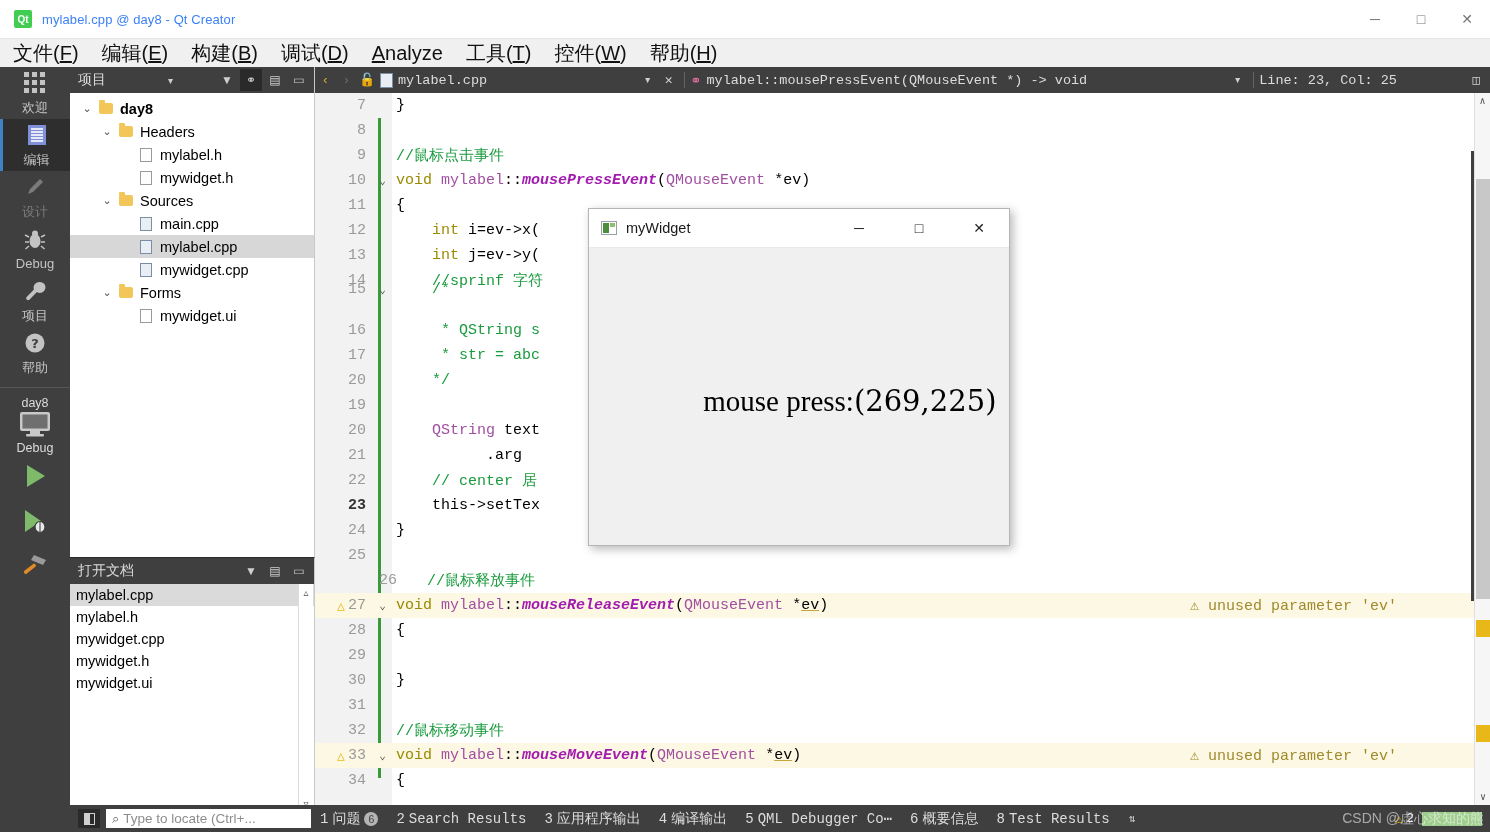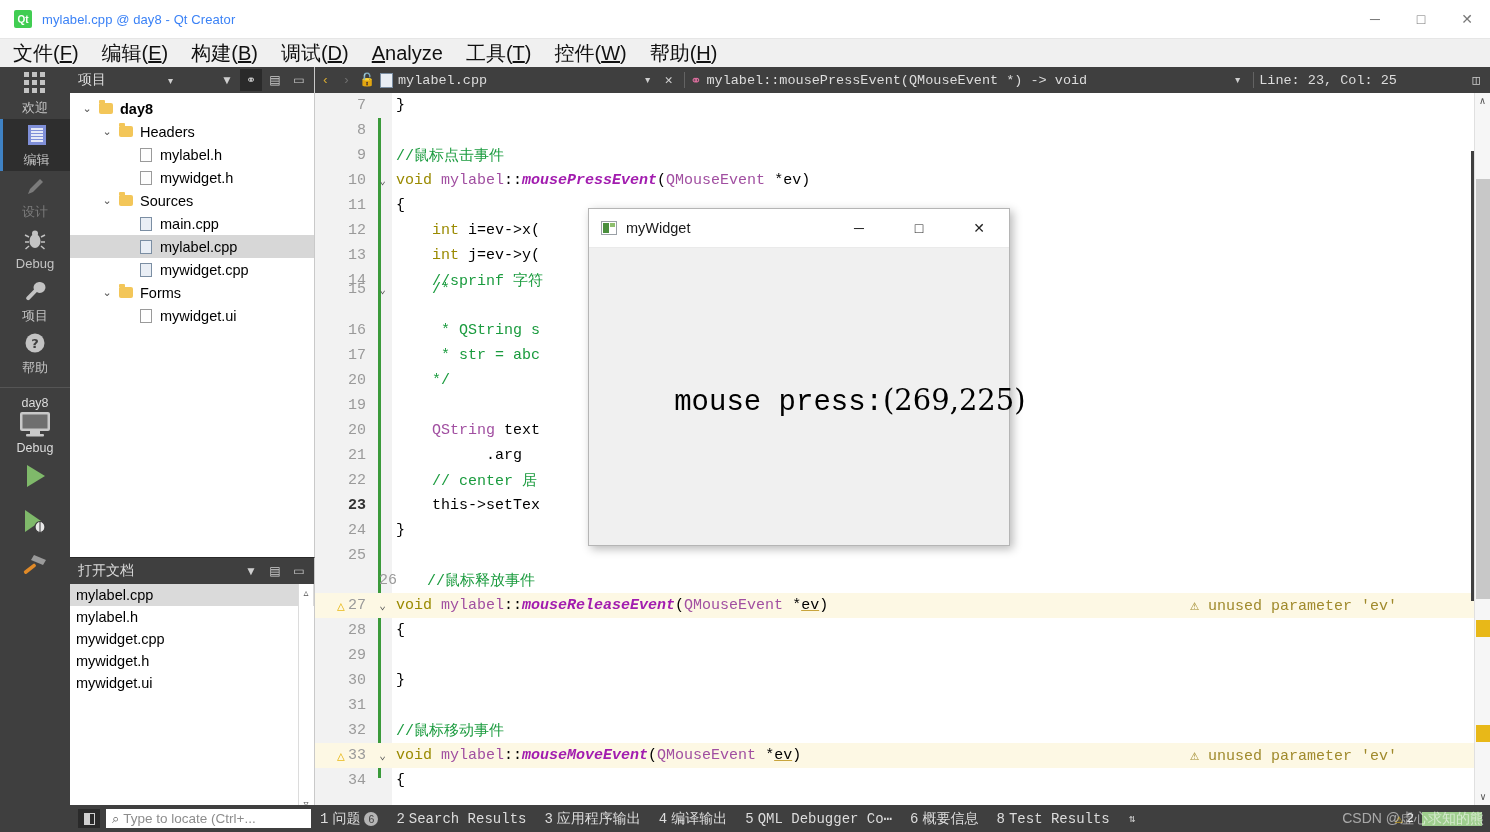"mouse press:" #dlg-label .mono { font-family: Liberation Mono, monospace -> Liberation Serif, serif }
